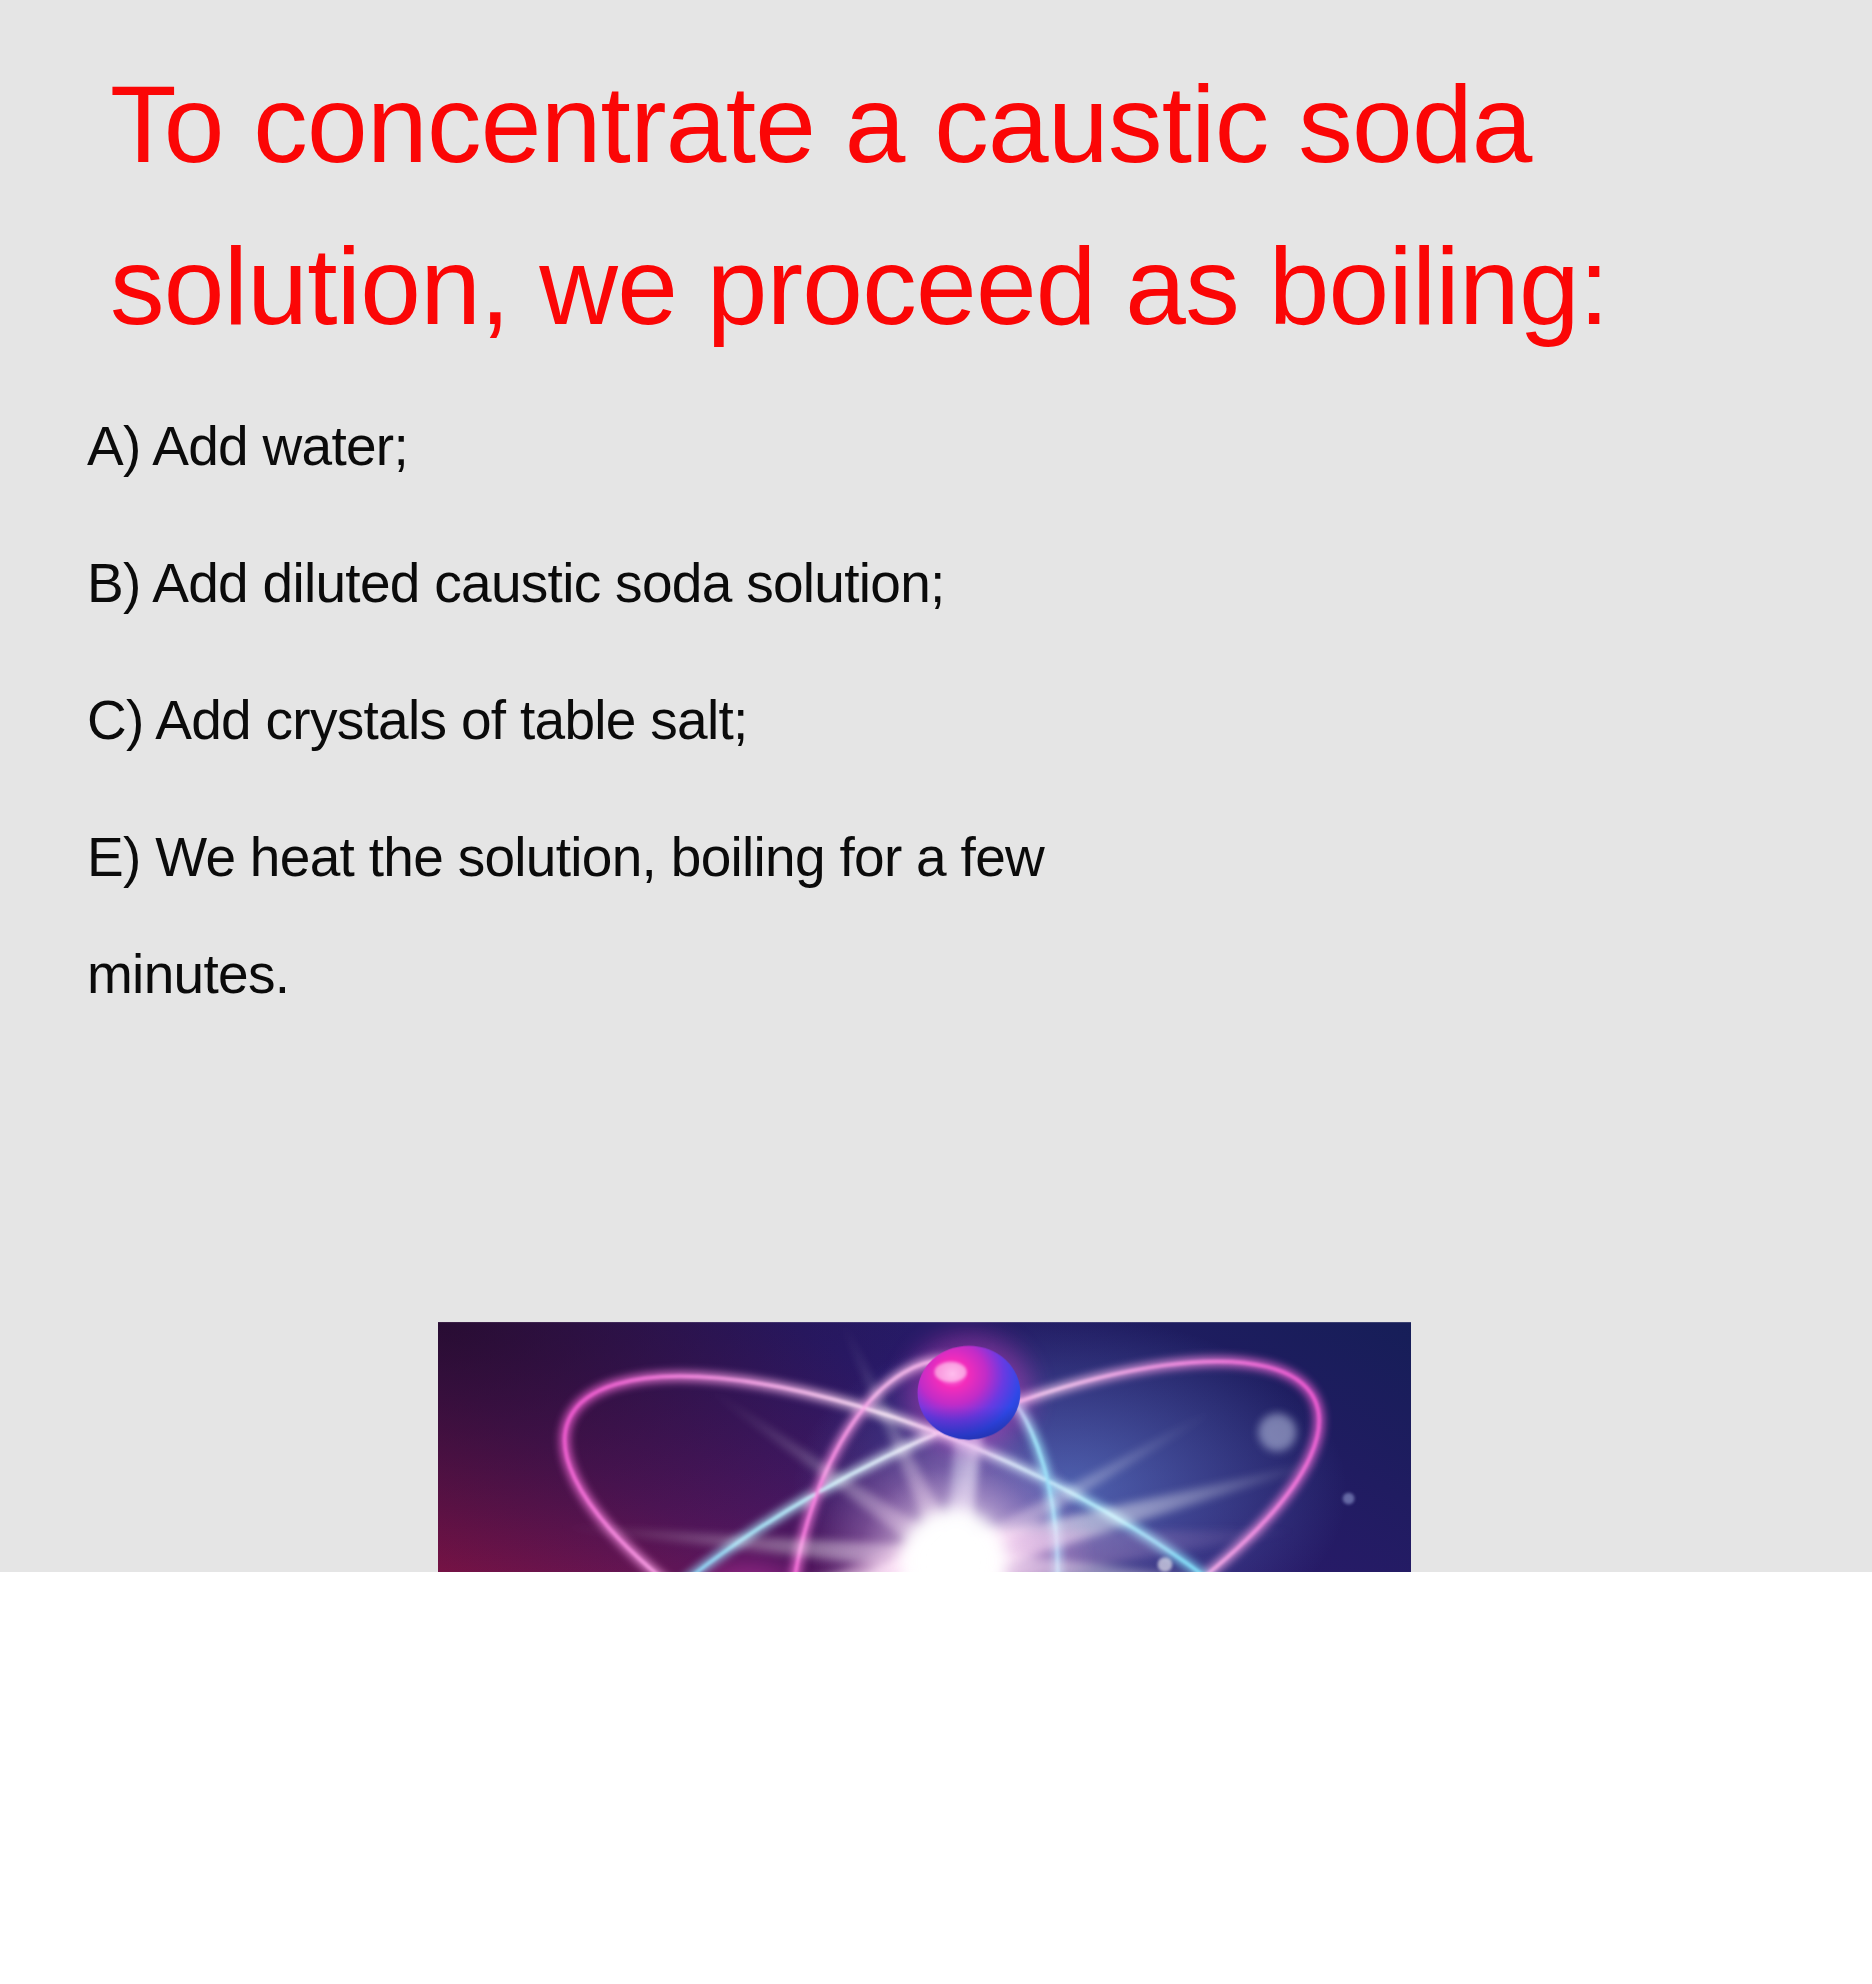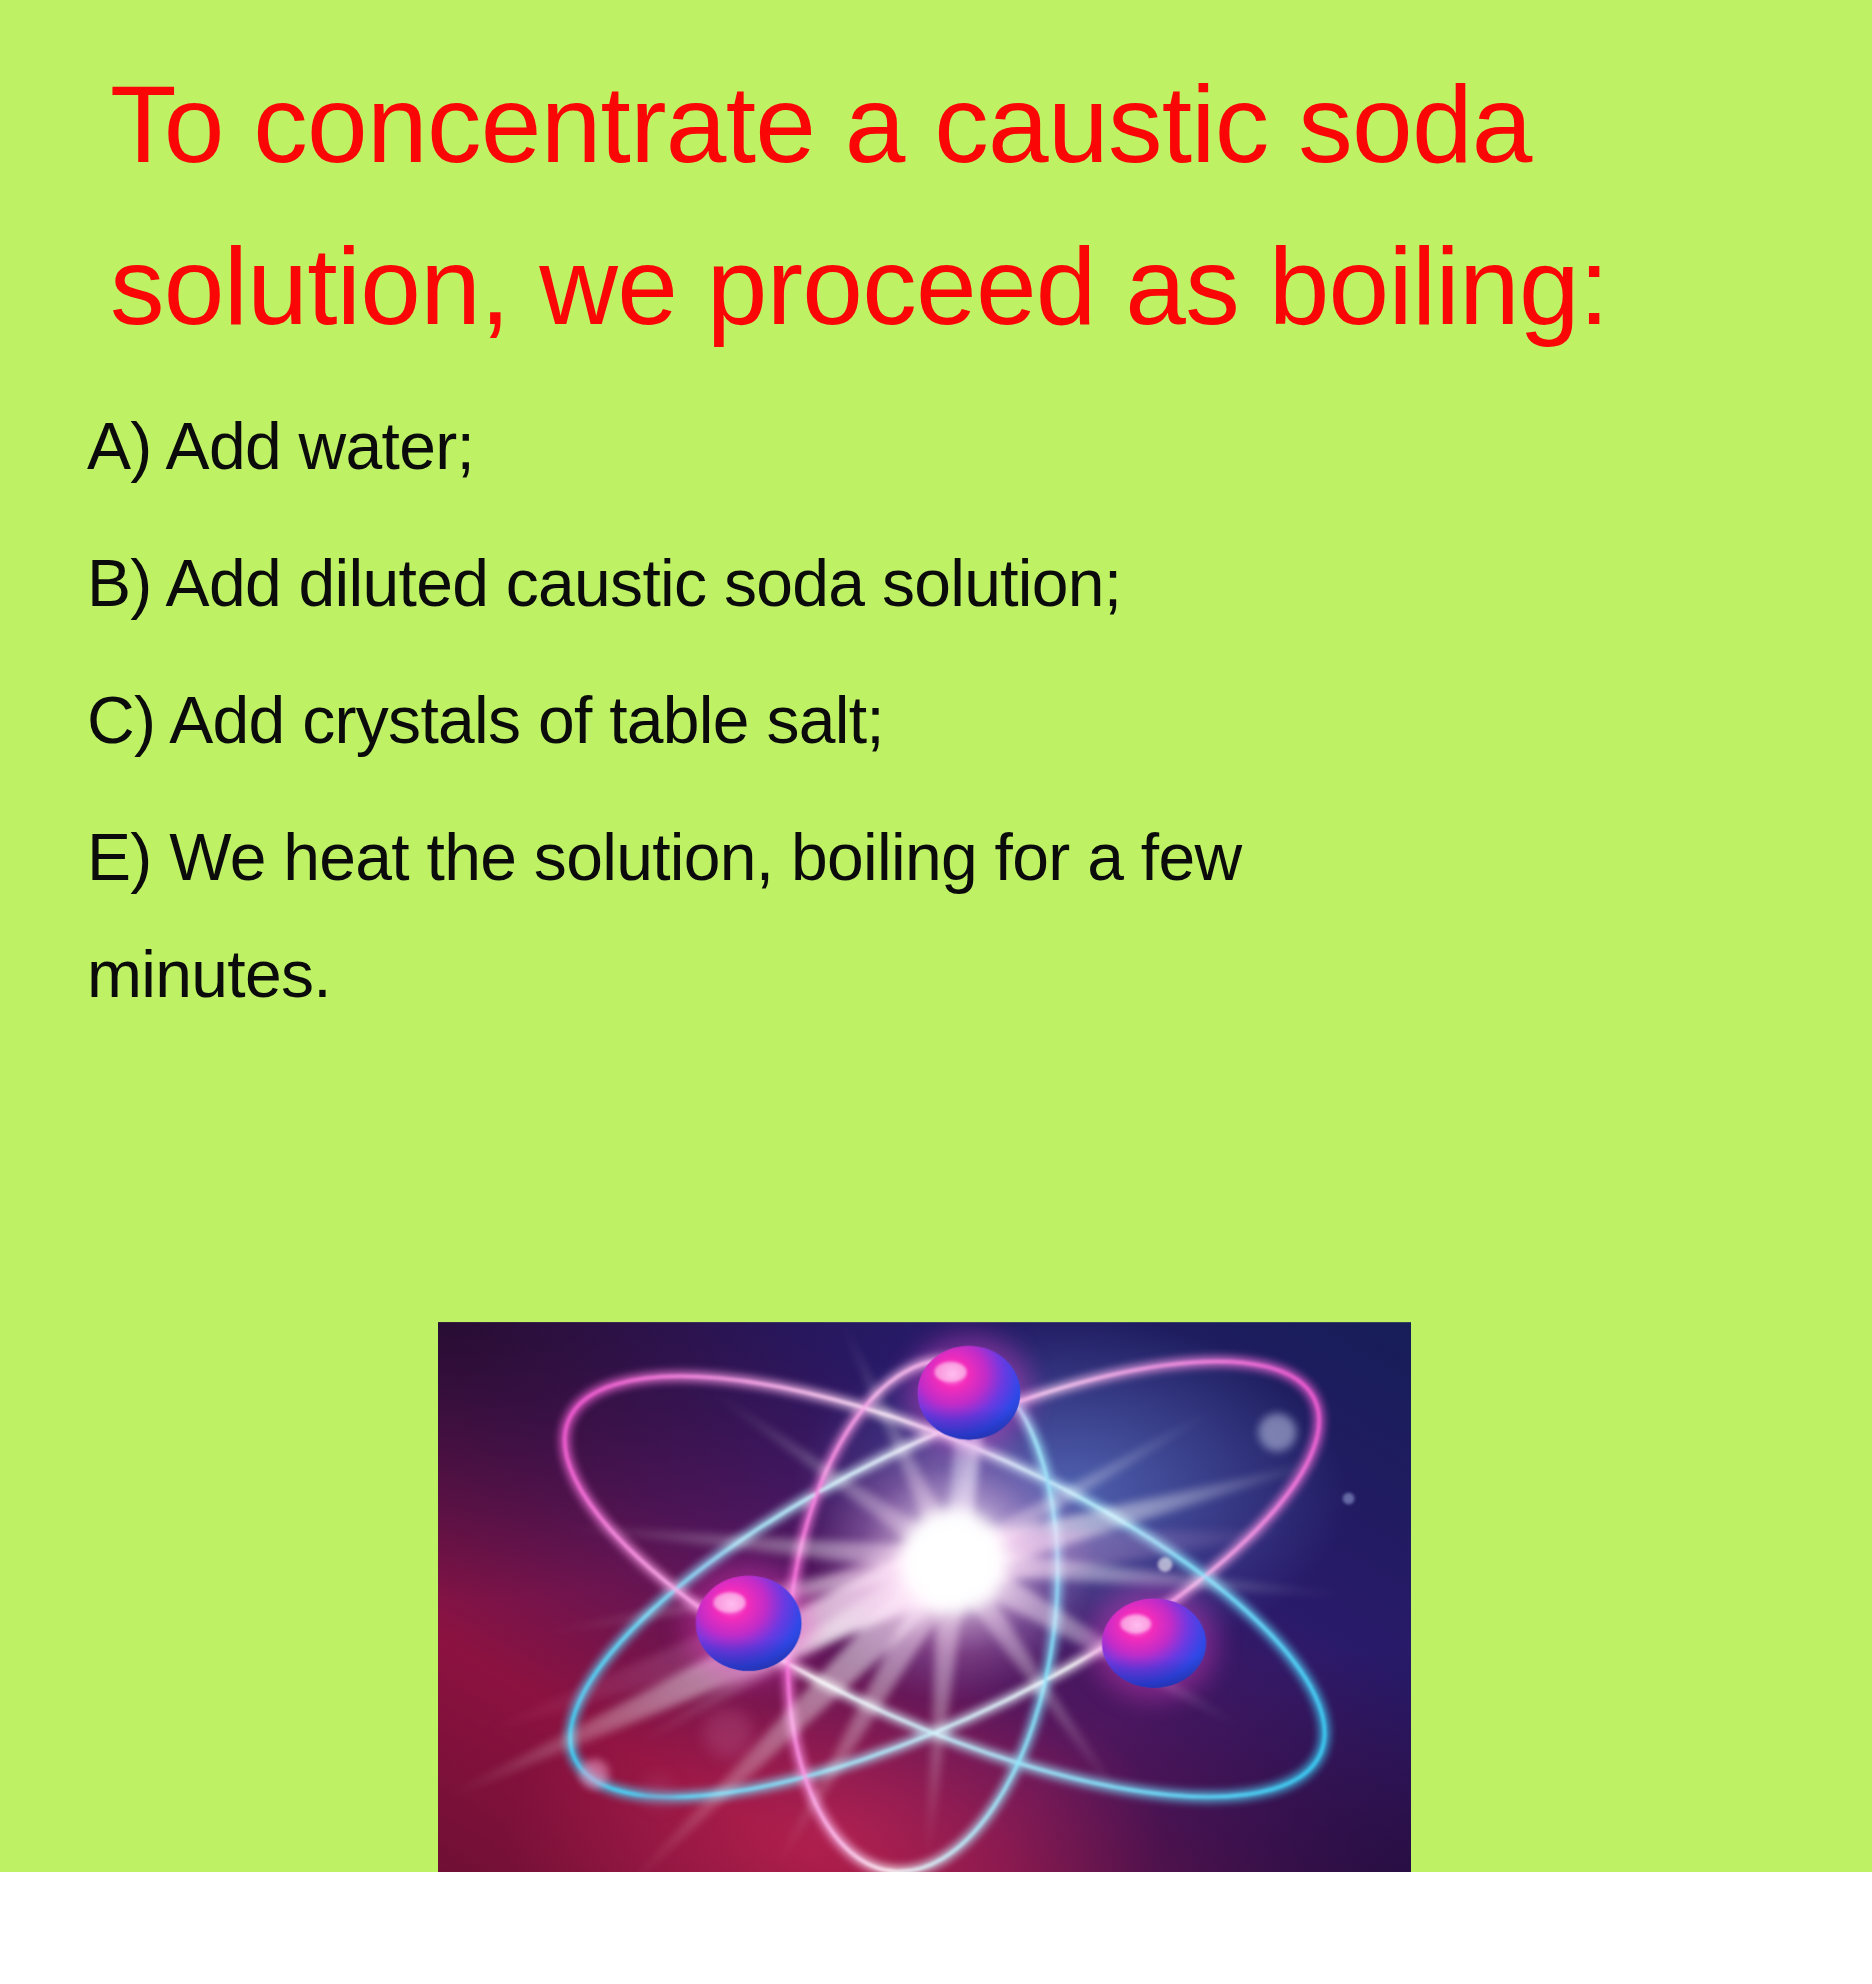"To concentrate a caustic soda" .slide { background: #bef264 -> #e5e5e5; height: 1872px -> 1572px }
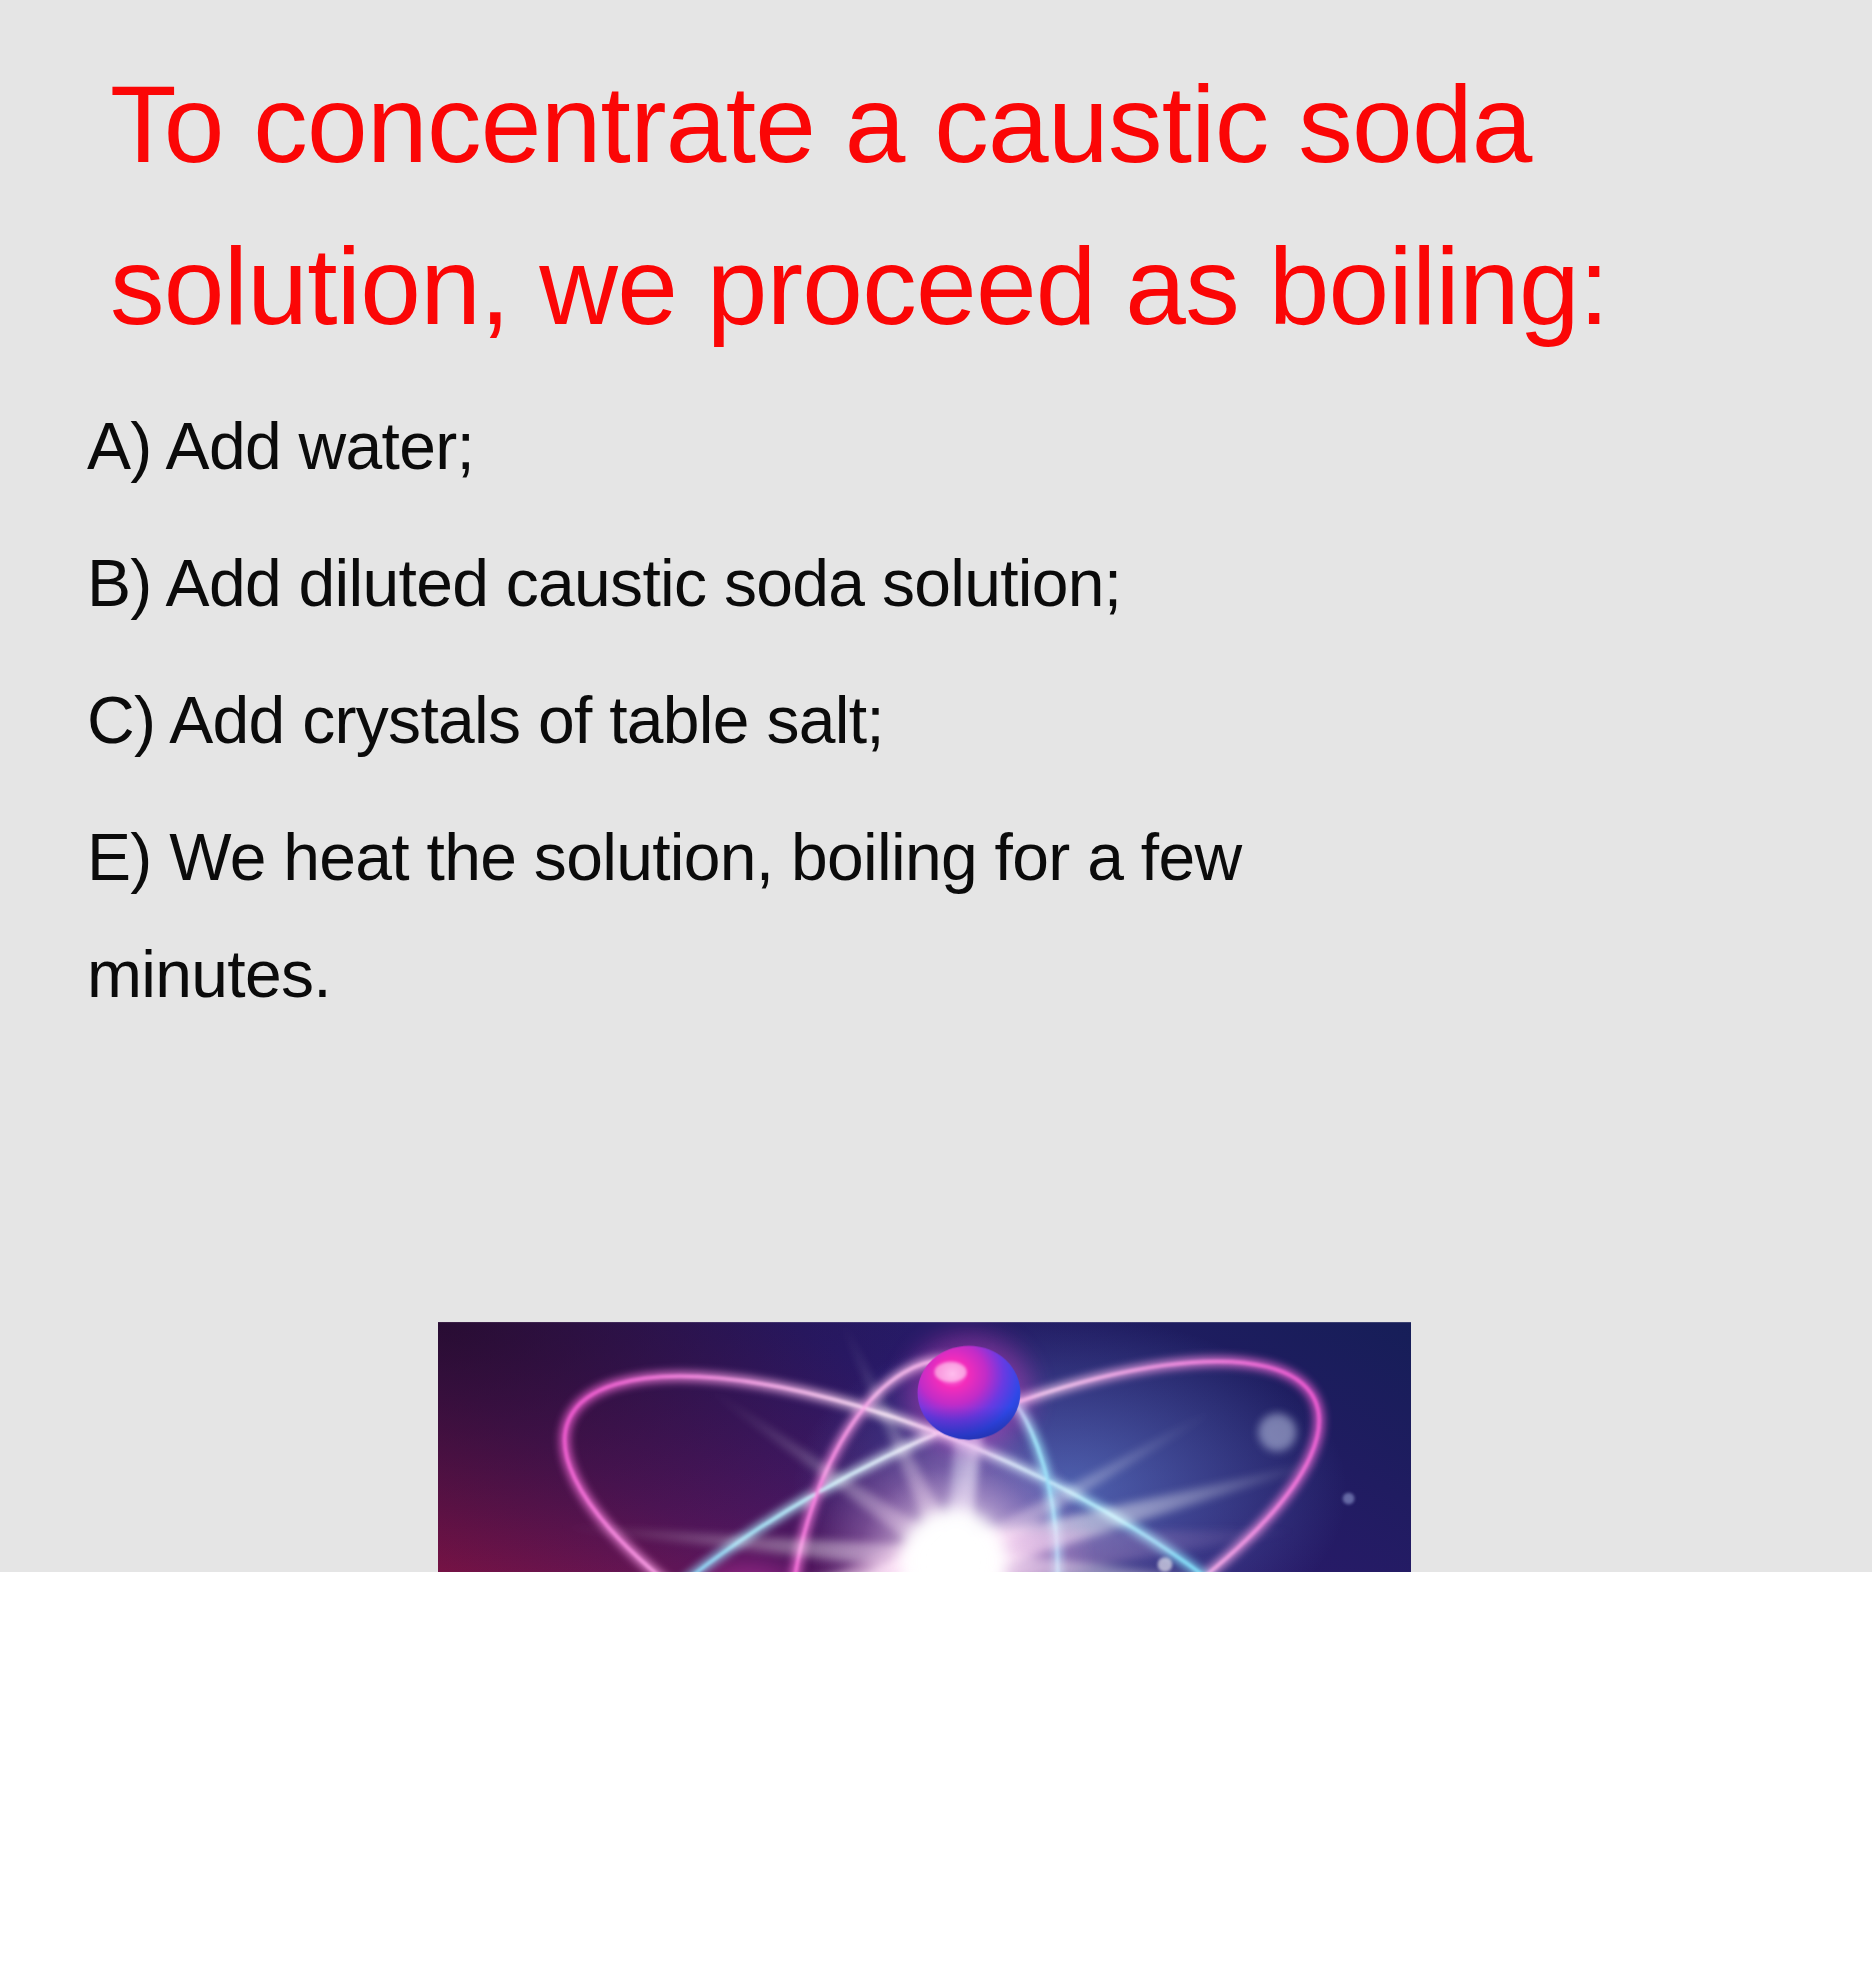"A) Add water;" .option { font-size: 66px -> 55px }
